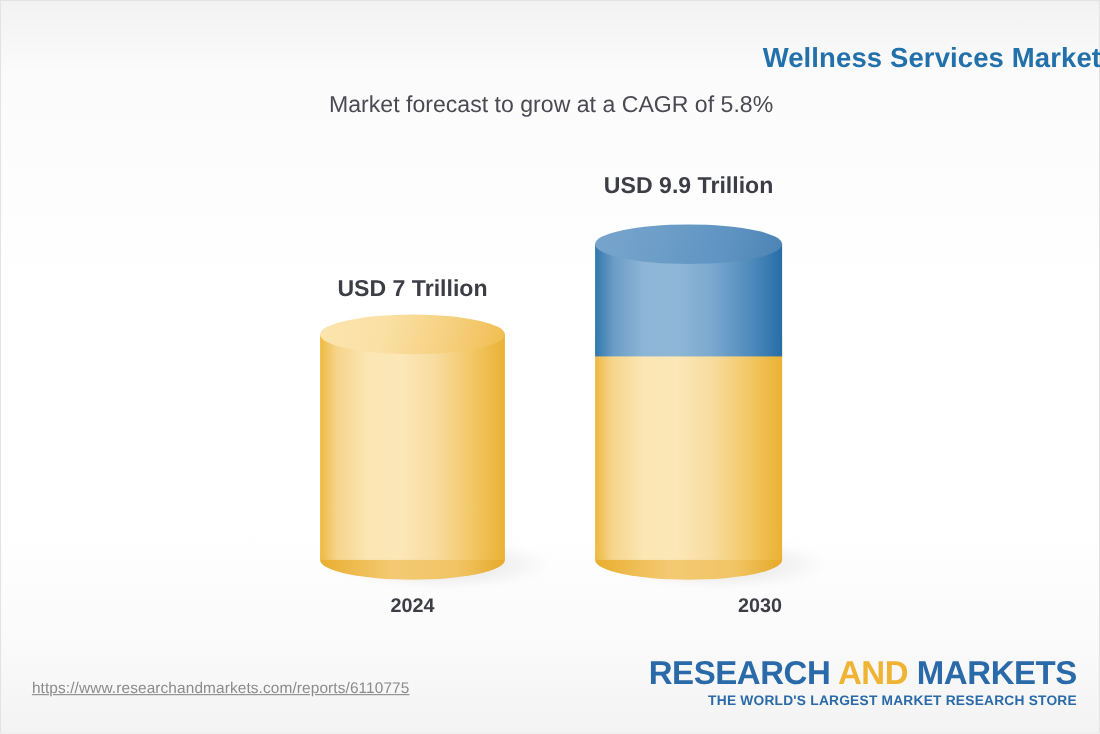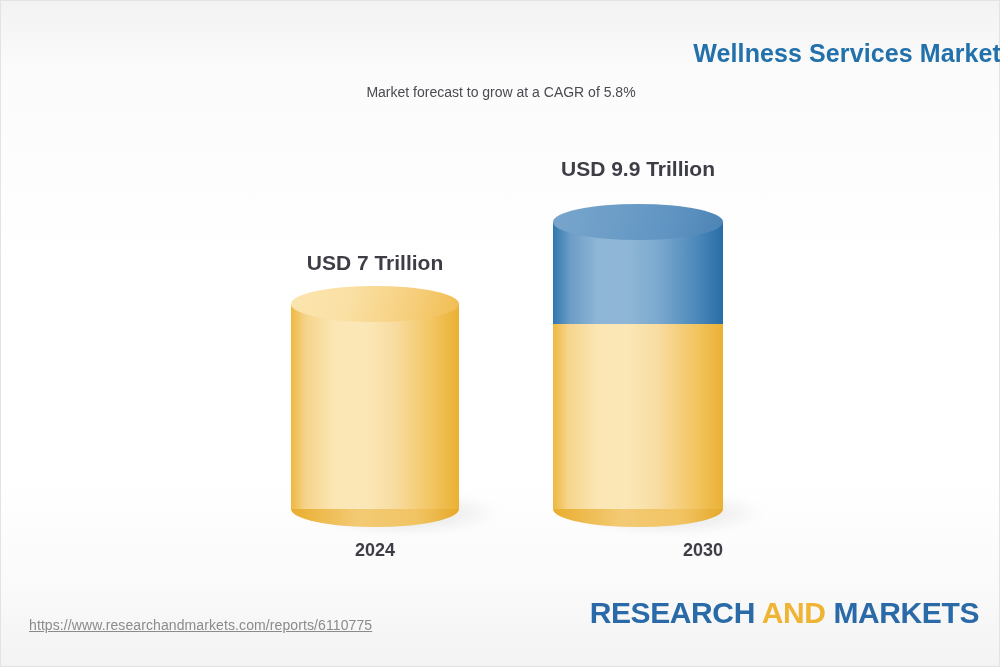"Market forecast to grow at" .chart-subtitle { font-size: 14px -> 21px }
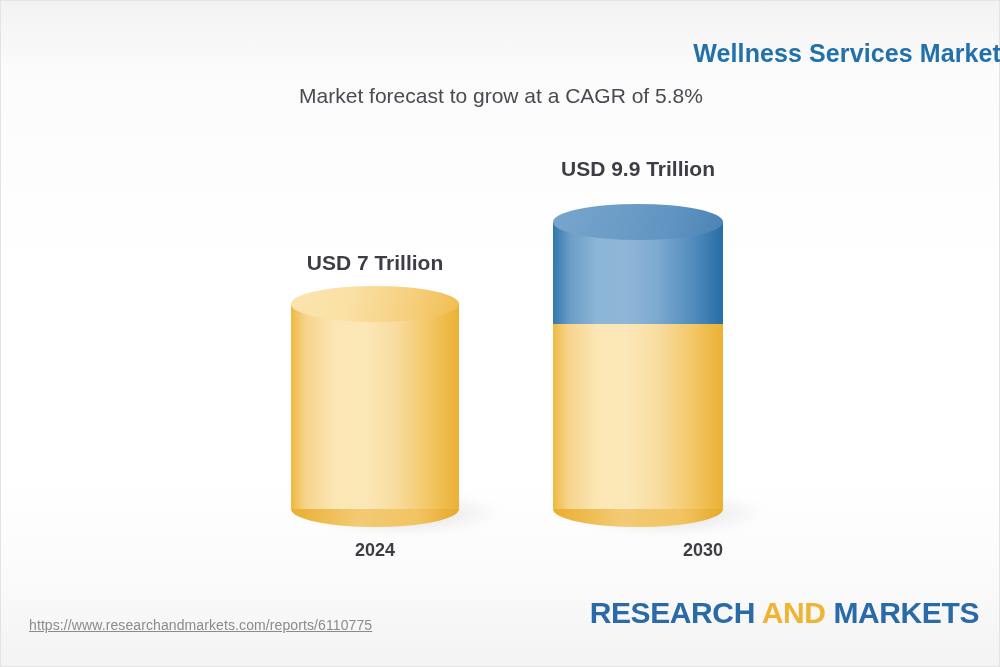"USD 9.9 Trillion" div.bar-group { left: 552px -> 540px }
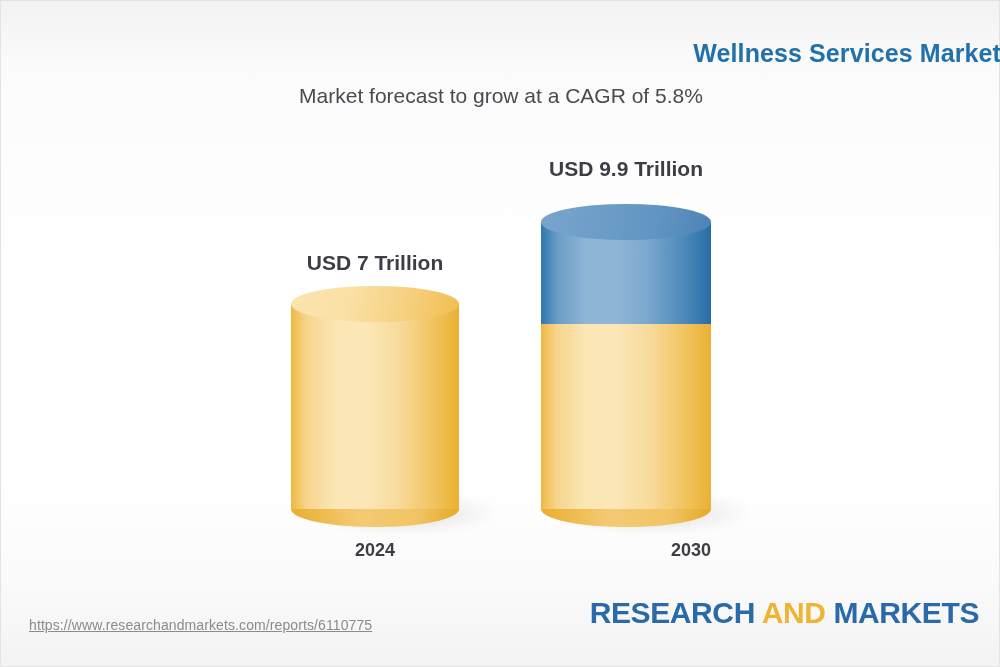"THE WORLD'S LARGEST MARKET RESEARCH" div.brand-tagline { html: none -> <div>THE WORLD'S LARGEST MARKET RESEARCH STORE</div> }
